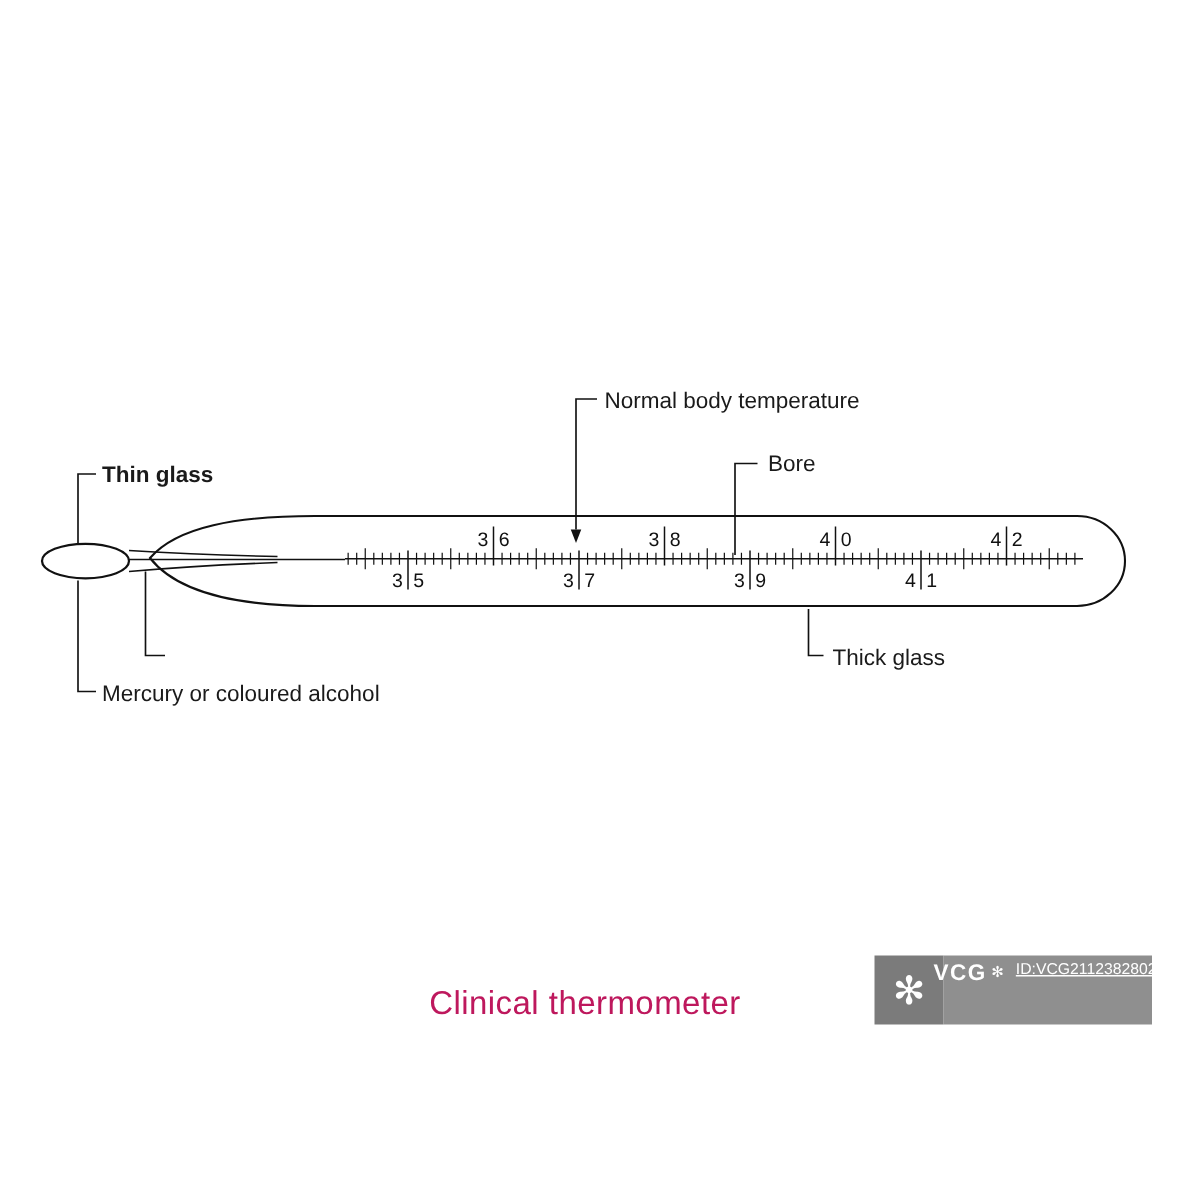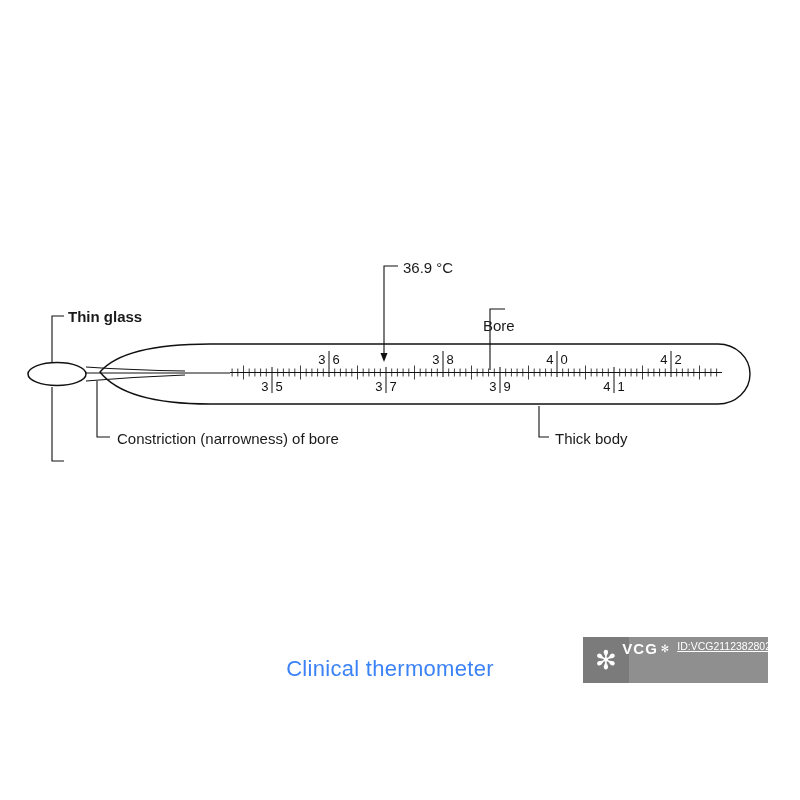"Normal body temperature" div { html: none -> <div>Normal body temperature</div> }
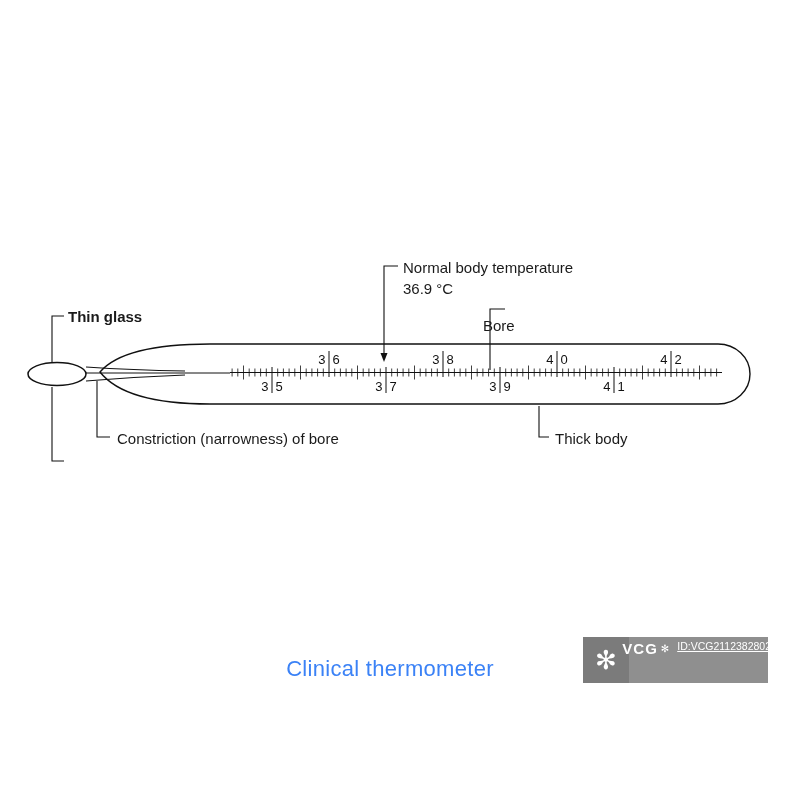"36.9 °C" div { html: <div>36.9 °C</div> -> none }
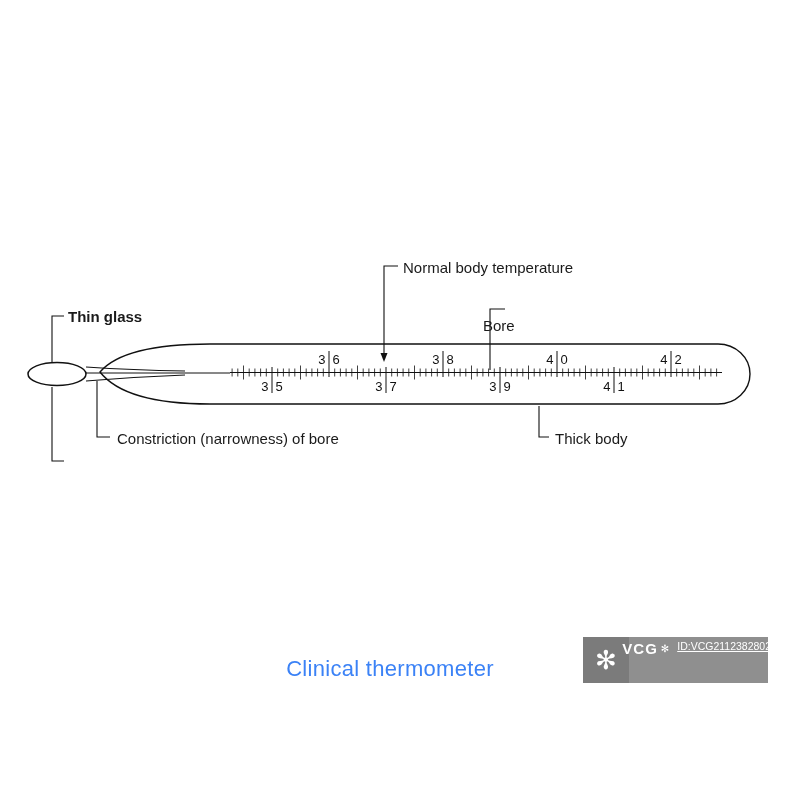"Bore" div.label { left: 483px -> 512px; margin-top: 16px -> none }
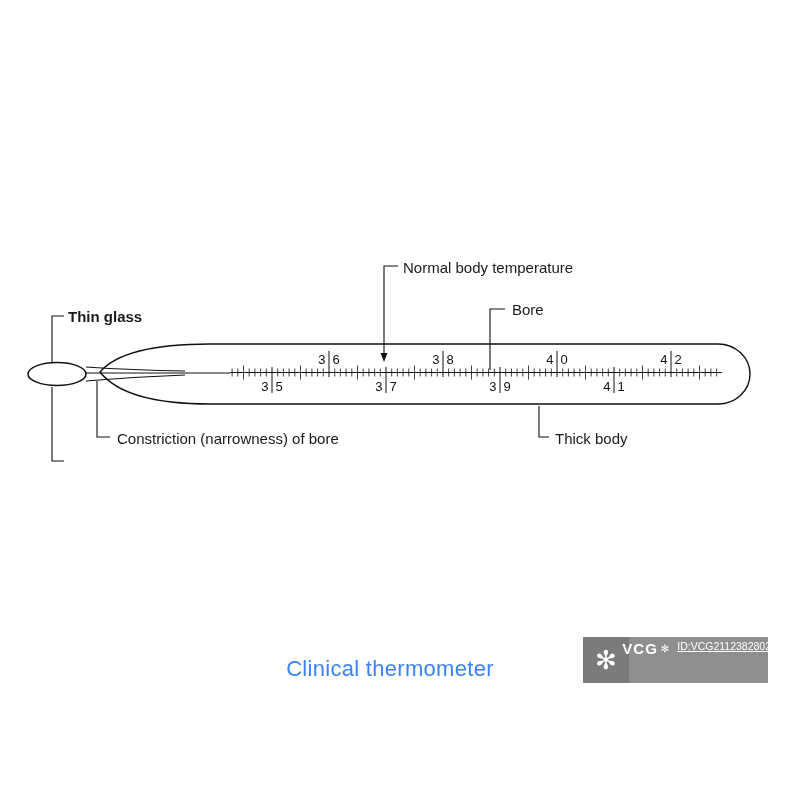"Constriction (narrowness) of bore" div.label { html: <div>Constriction (narrowness) of bore</div> -> none }
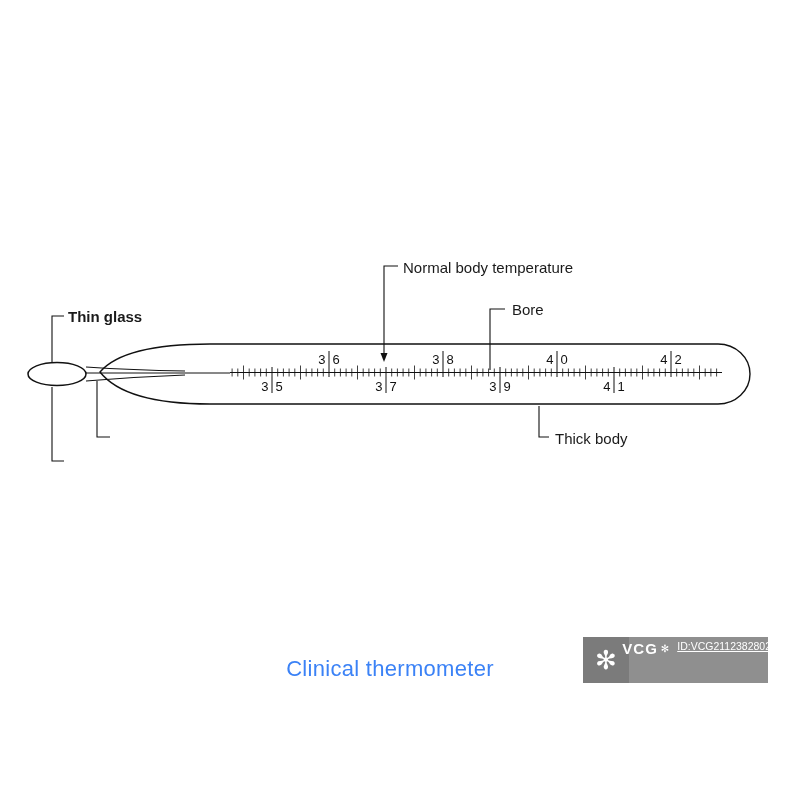"Thick body" div.label { text: body -> glass }
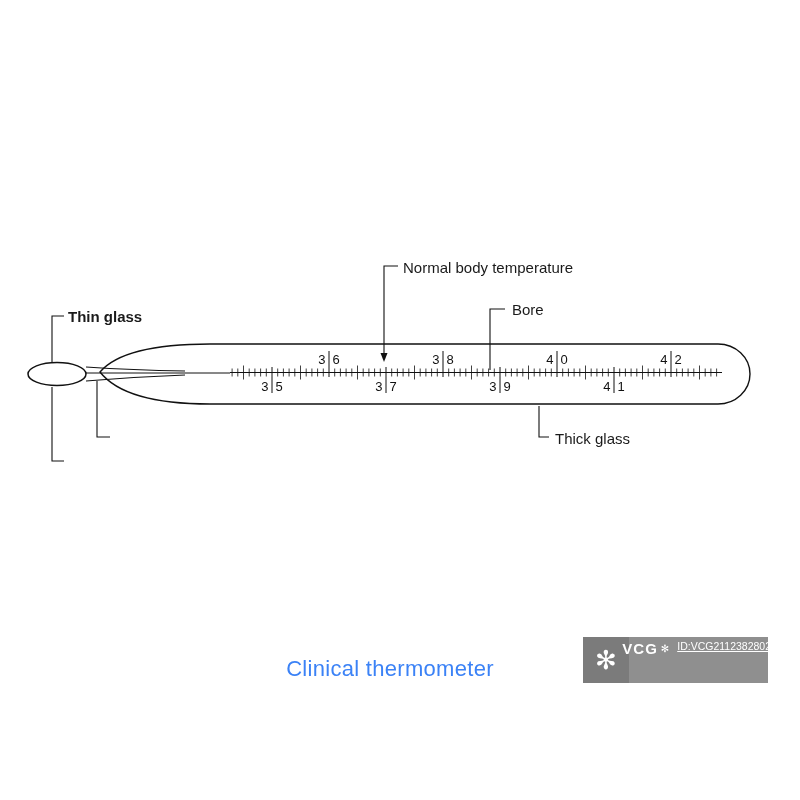"Mercury or coloured alcohol" div.label { html: none -> <div>Mercury or coloured alcohol</div> }
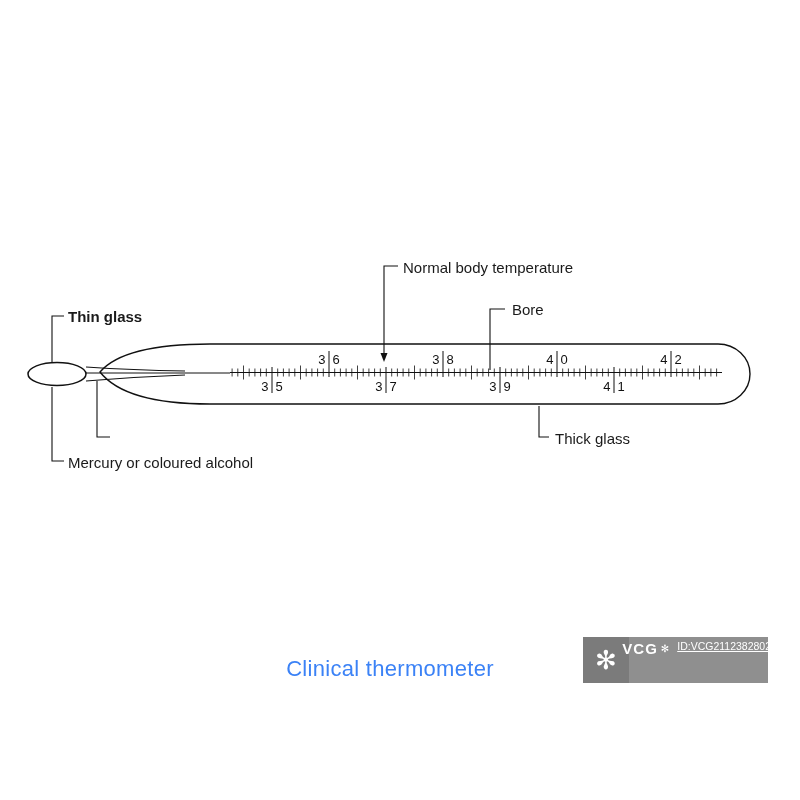"Clinical thermometer" .title { color: #3b82f6 -> #be185d }
